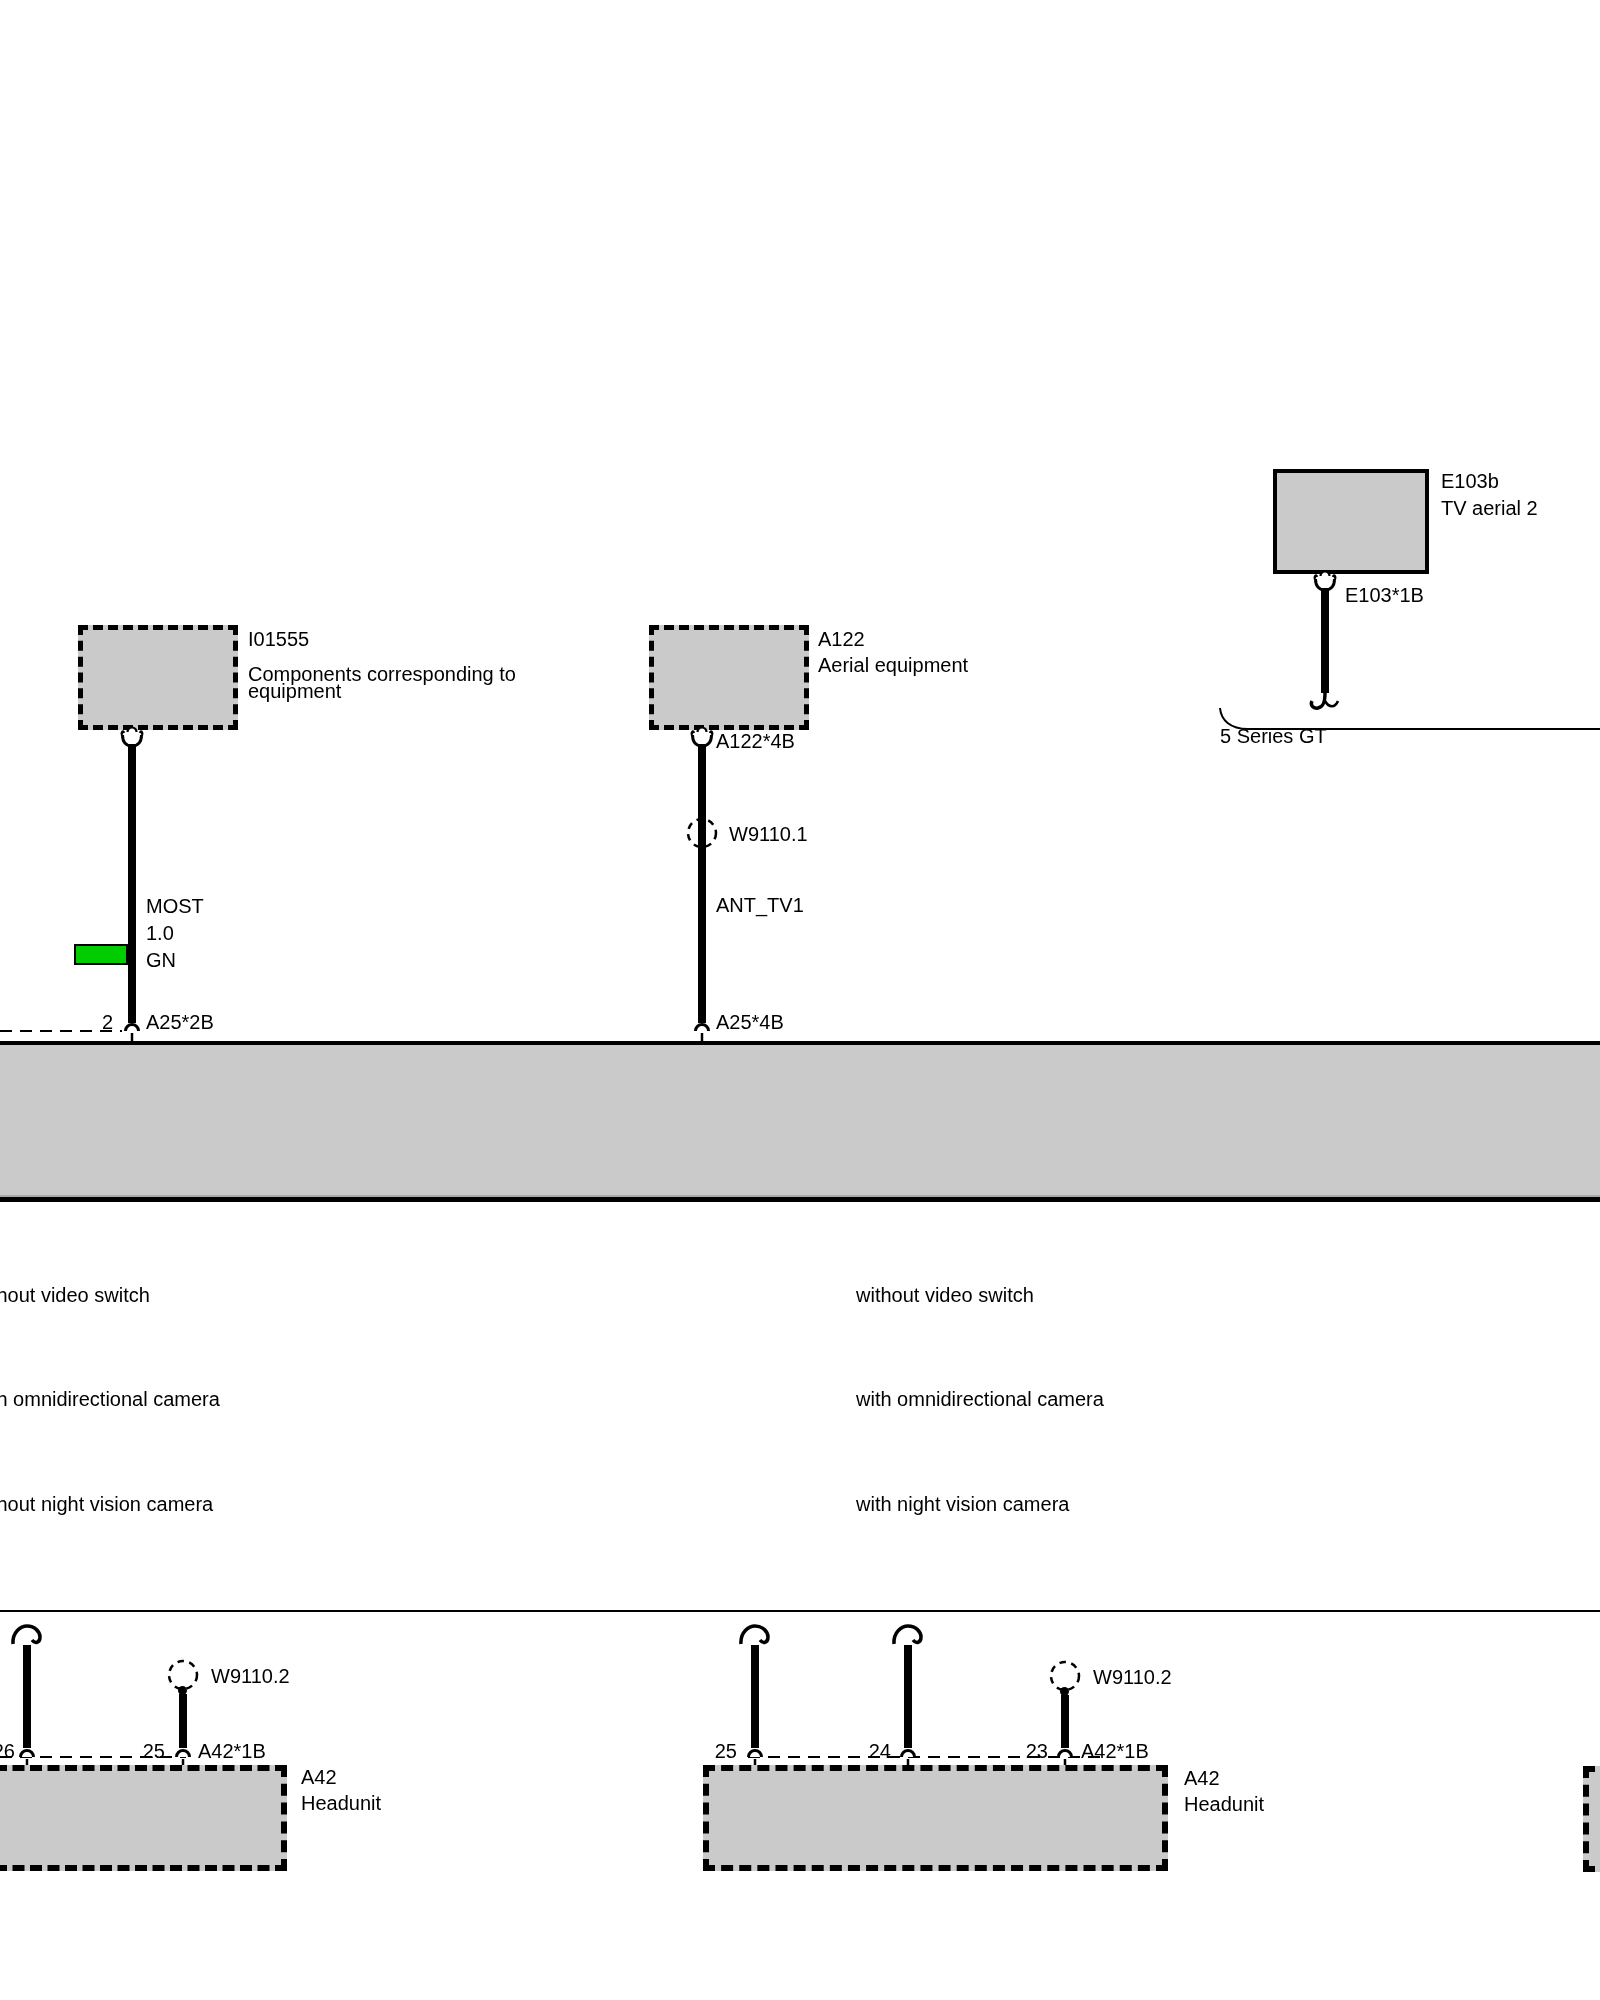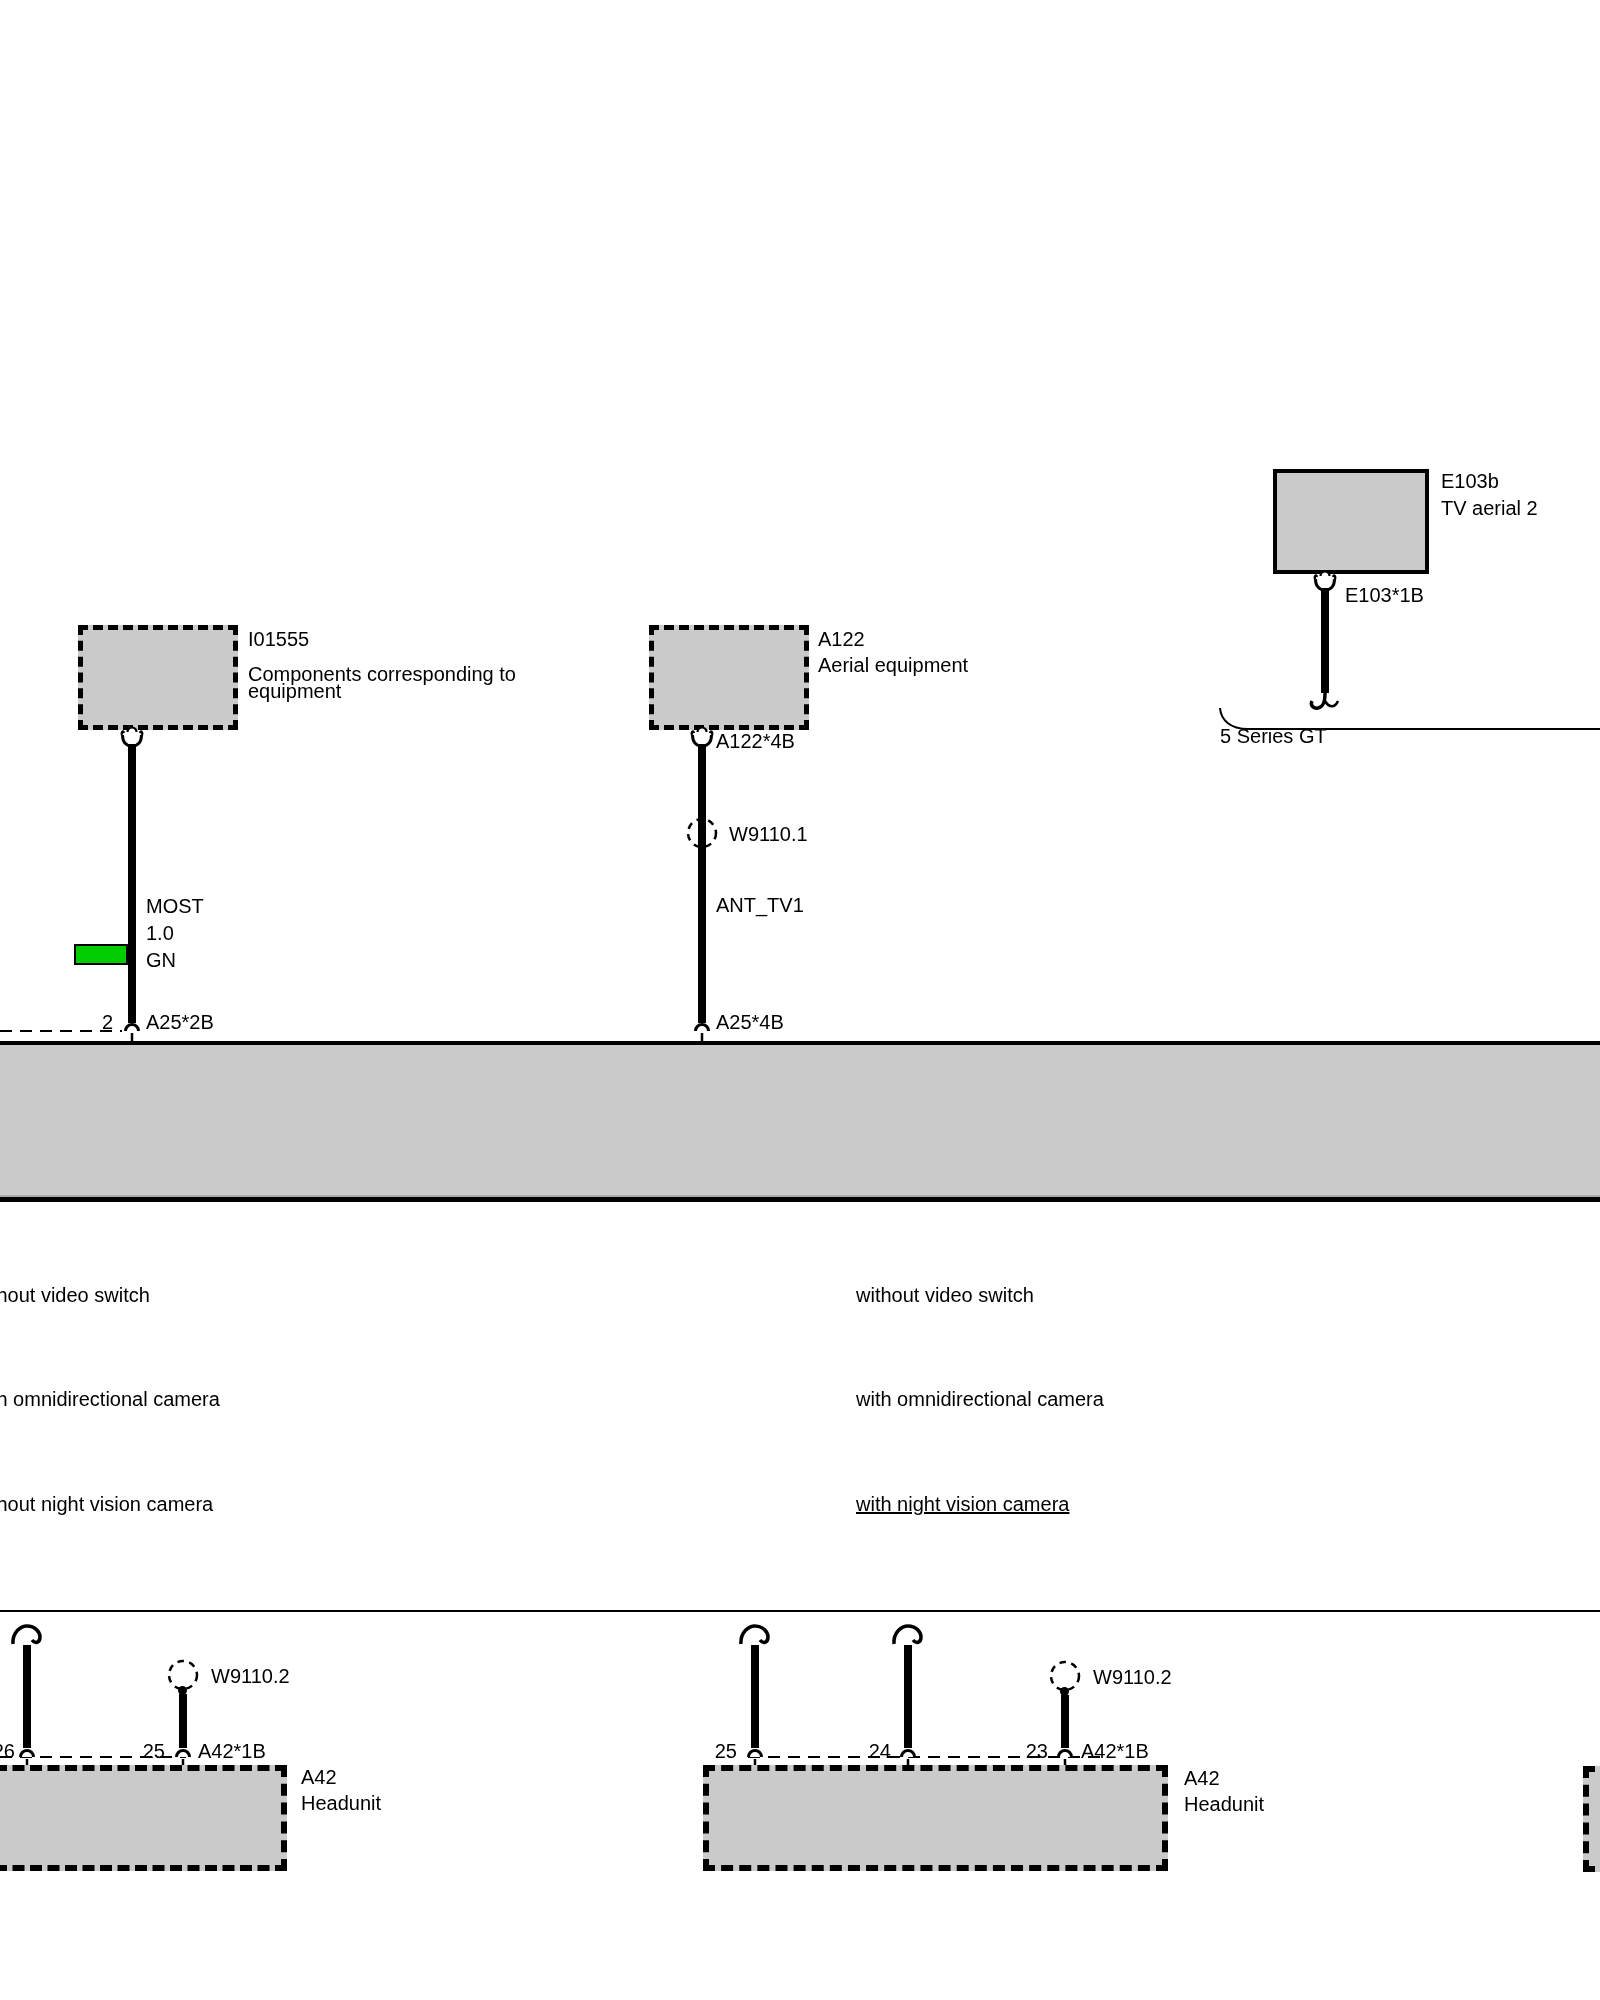"with night vision camera" div.lbl { text-decoration: underline -> none }
